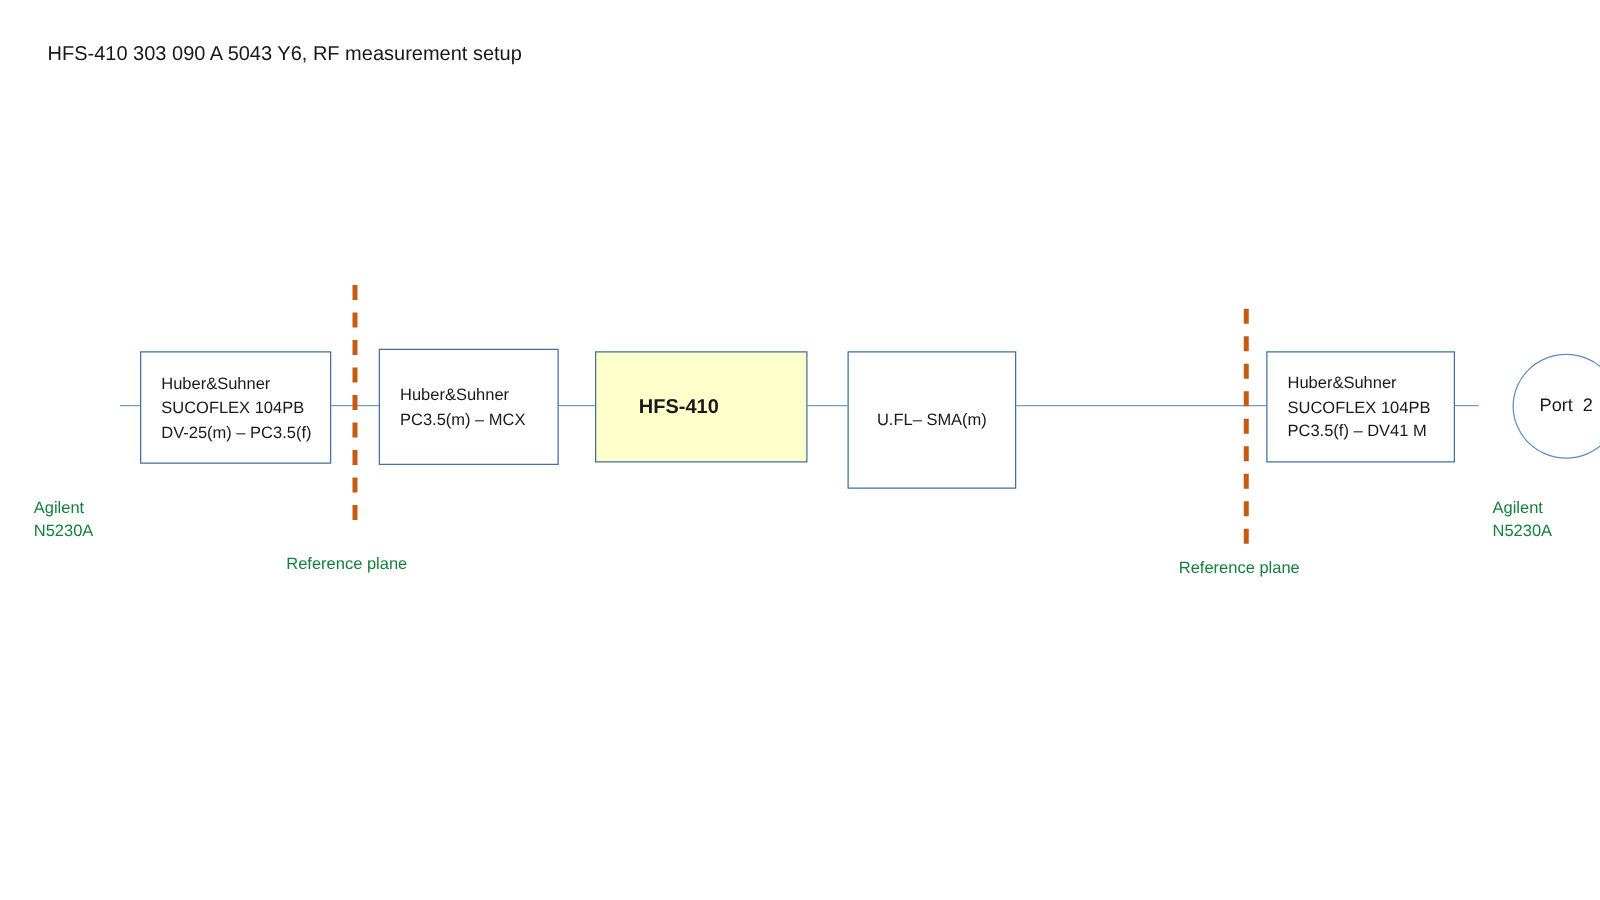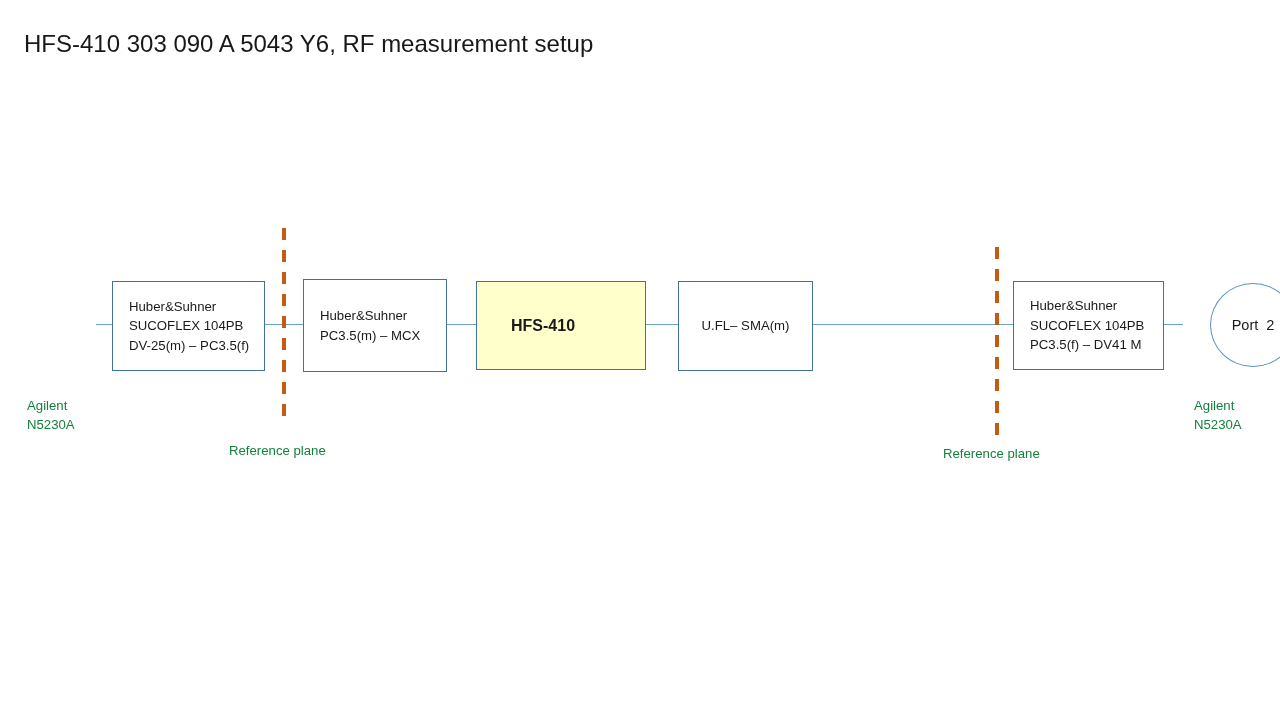"HFS-410 303 090 A 5043" #title { font-size: 24px -> 16px; left: 24px -> 38px }
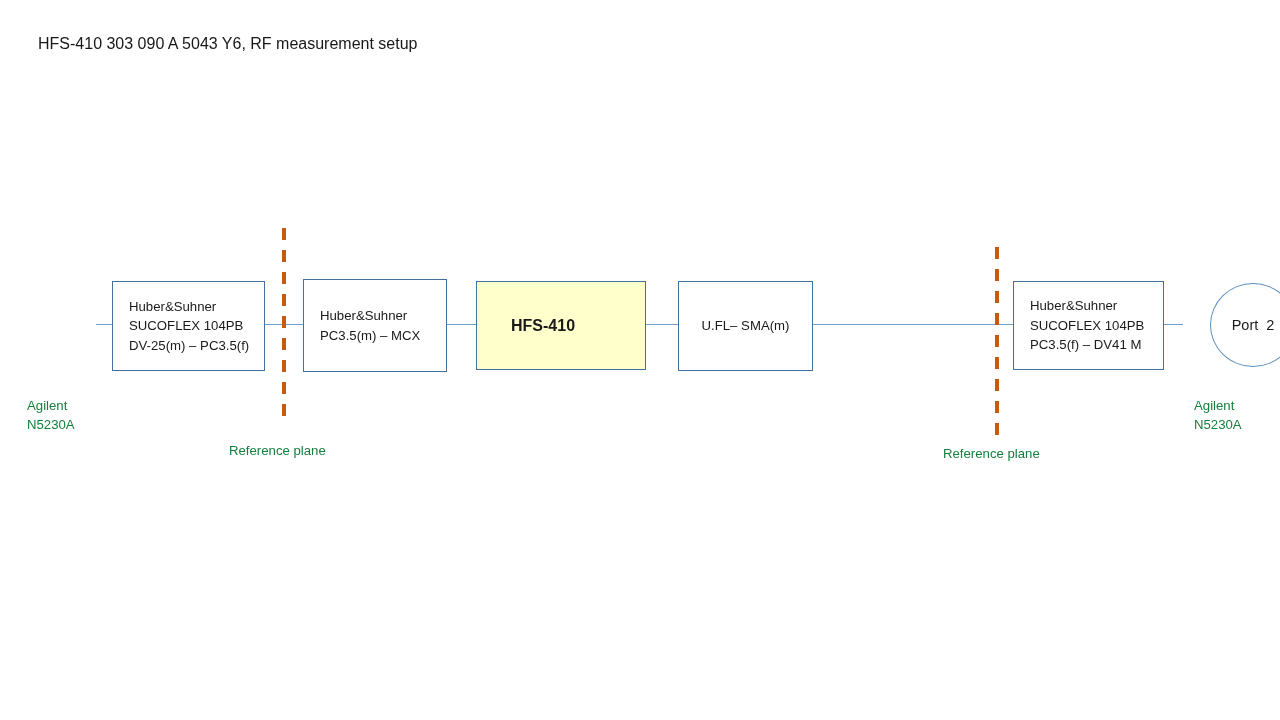"U.FL– SMA(m)" div.block { height: 90px -> 110px }
